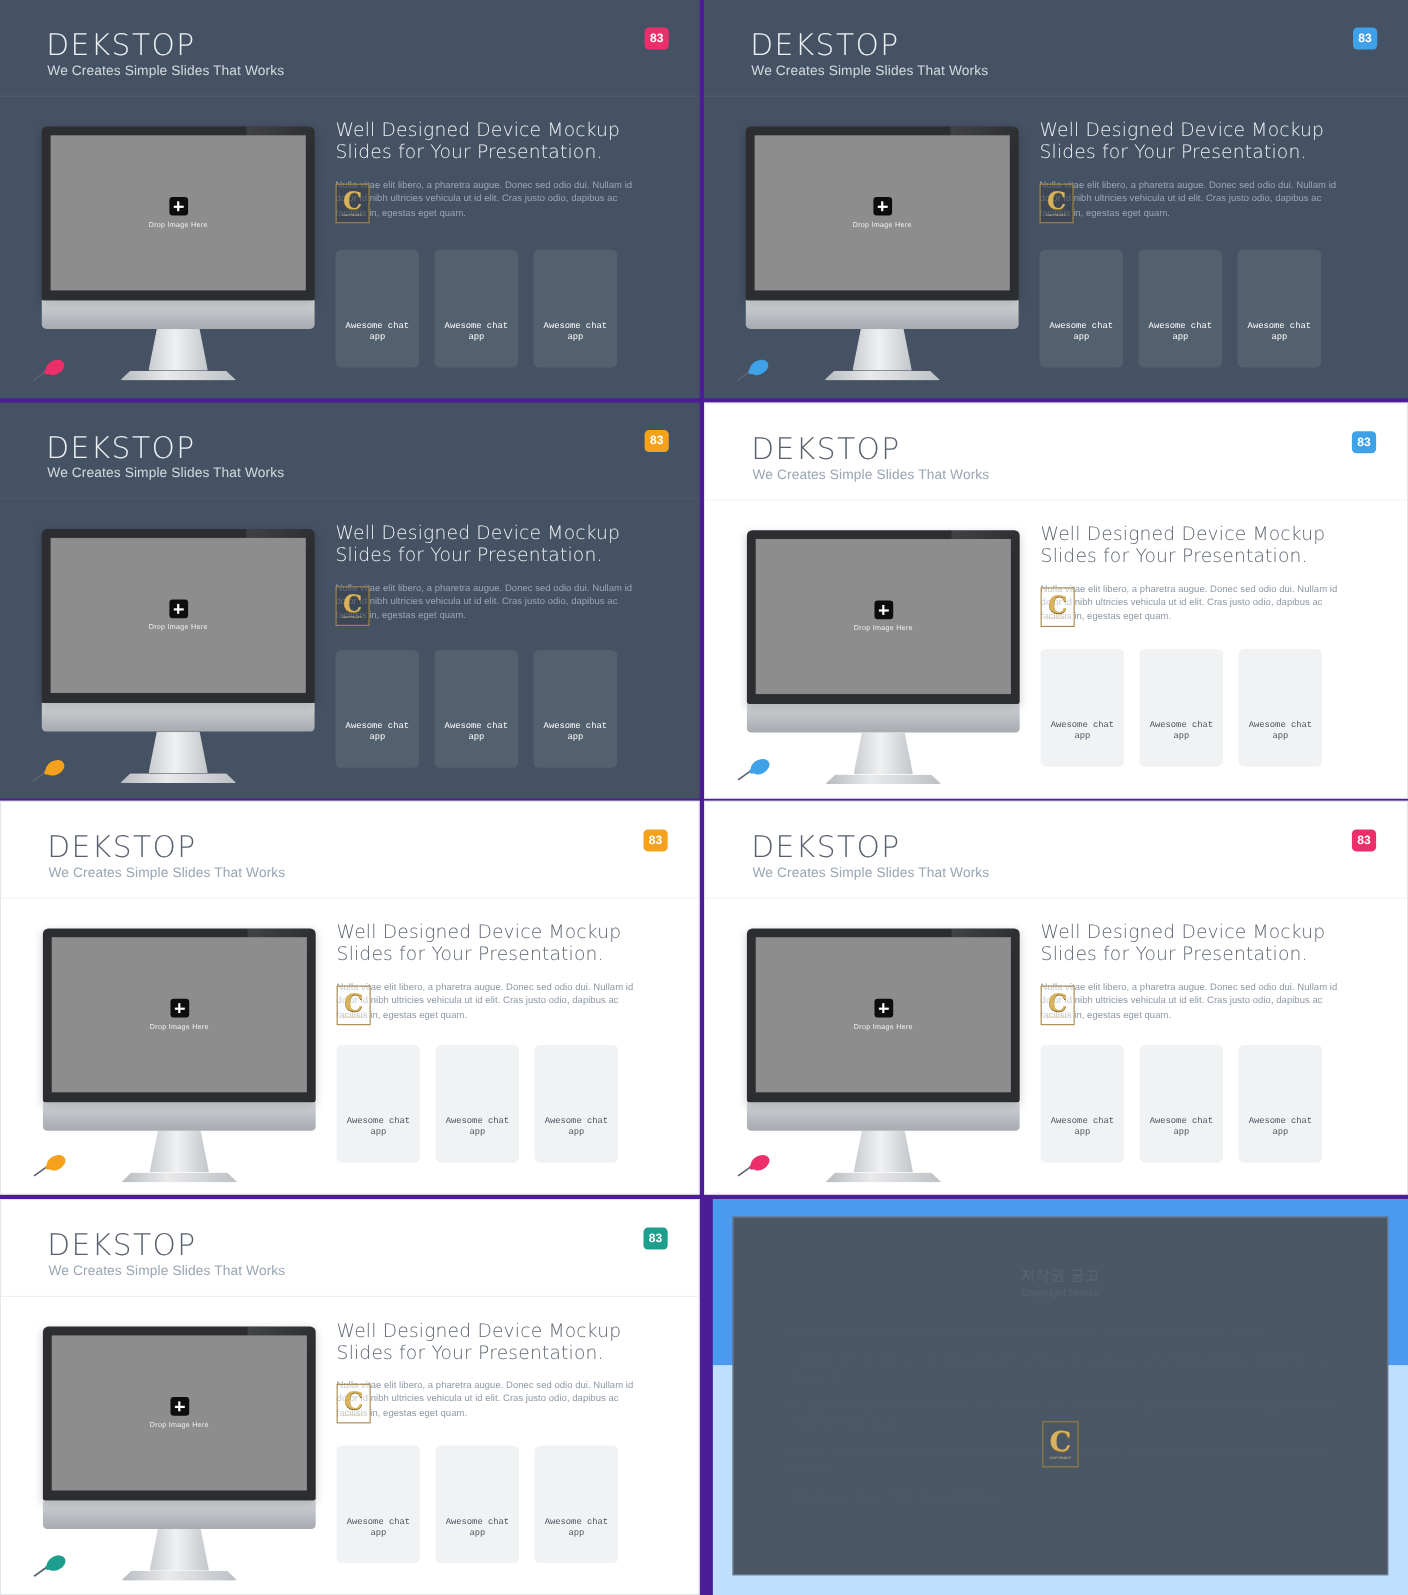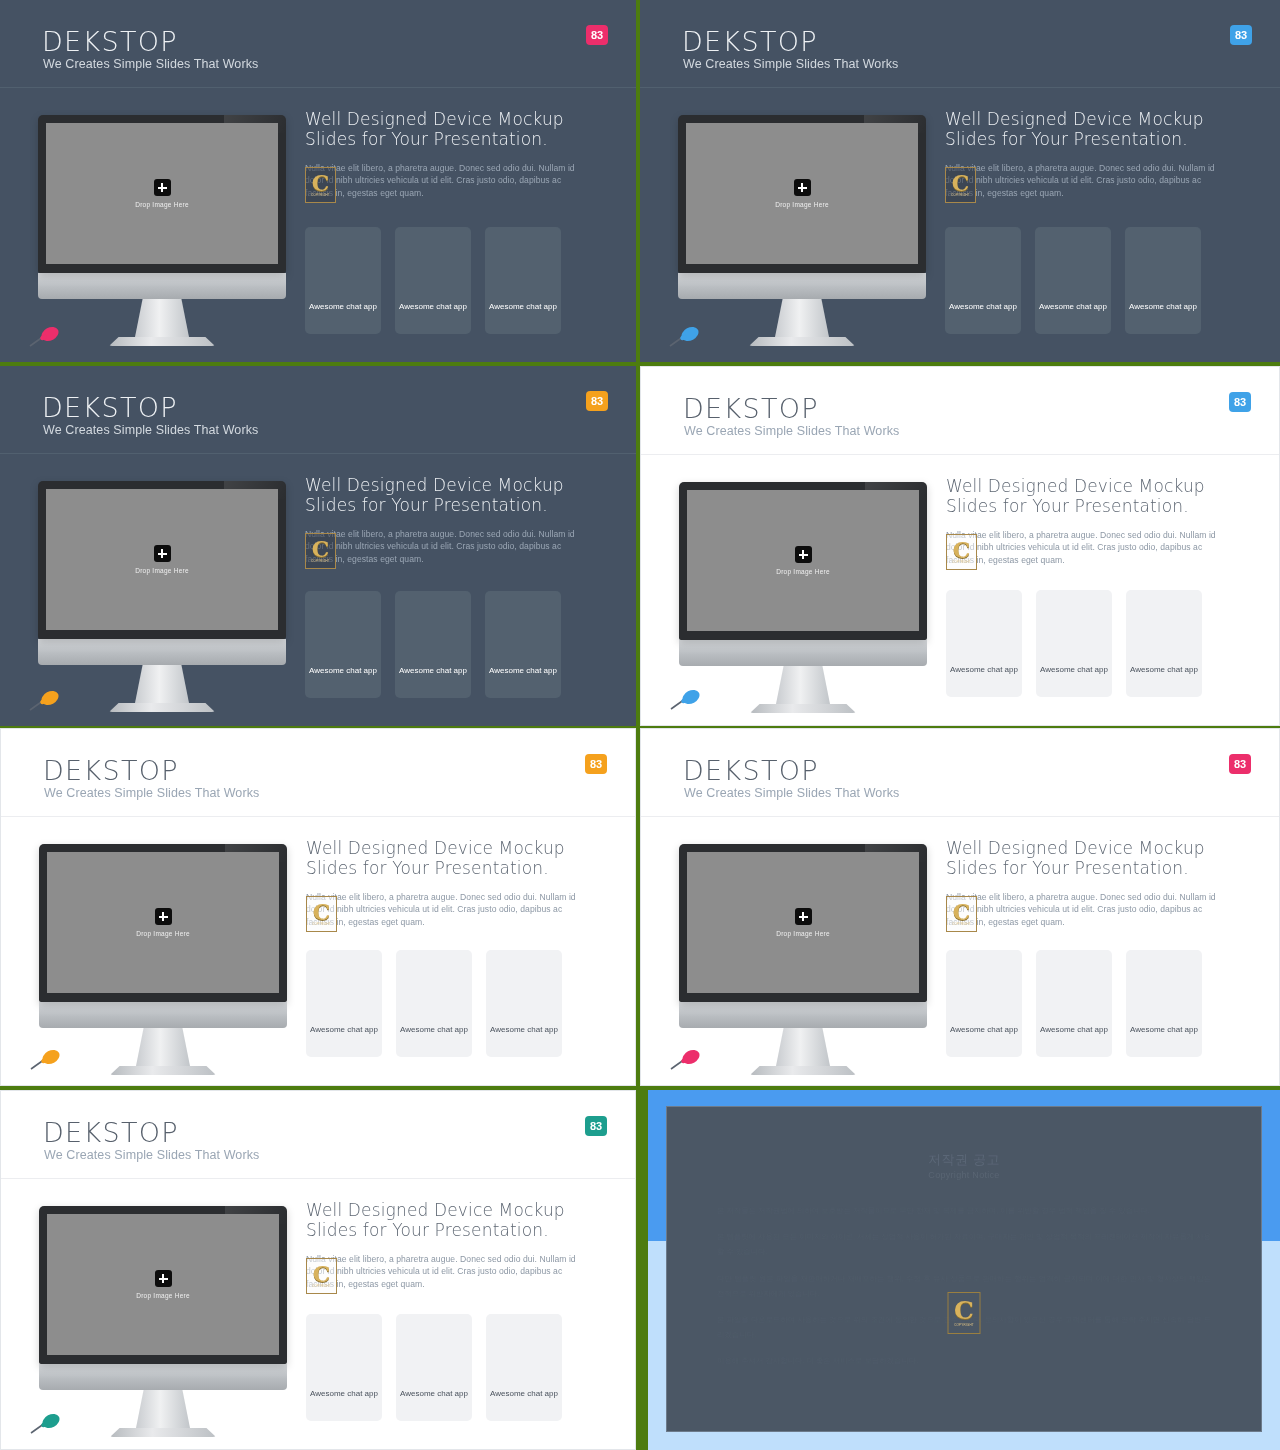"DEKSTOP" #deck { background: #4d7c0f -> #4c1d95 }
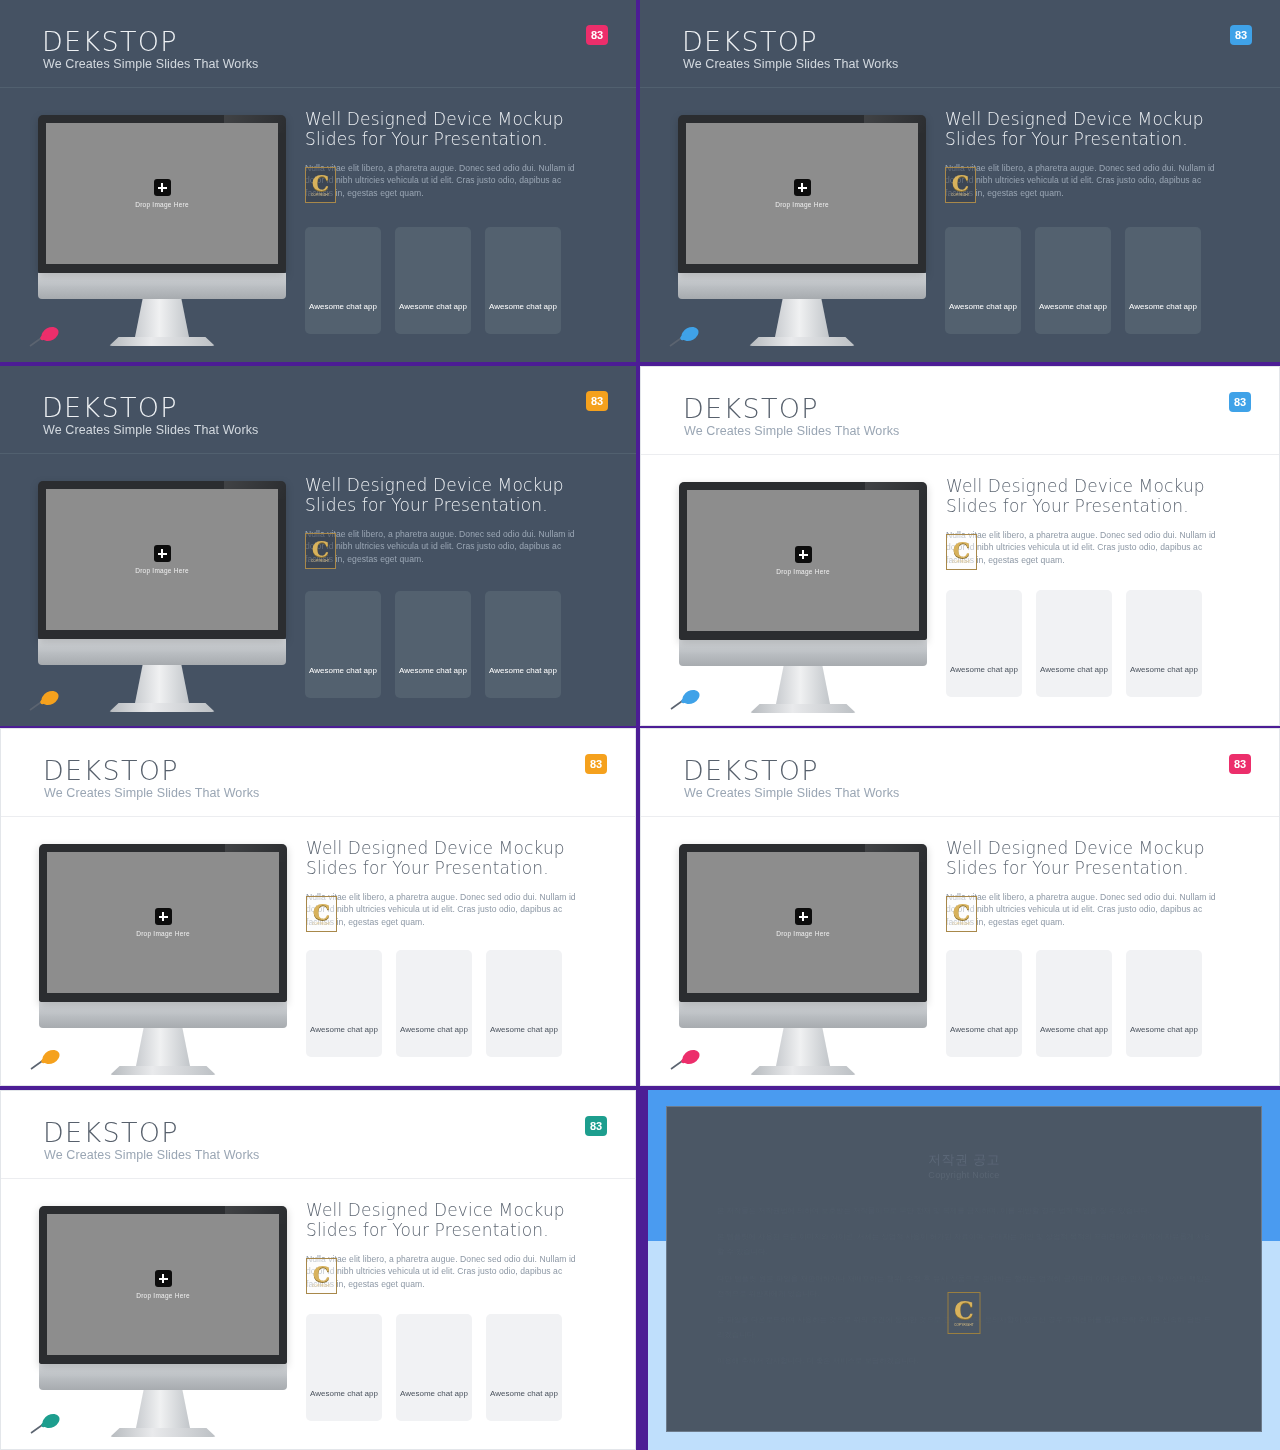"Awesome chat app" .card { font-family: none -> Liberation Mono, monospace }
